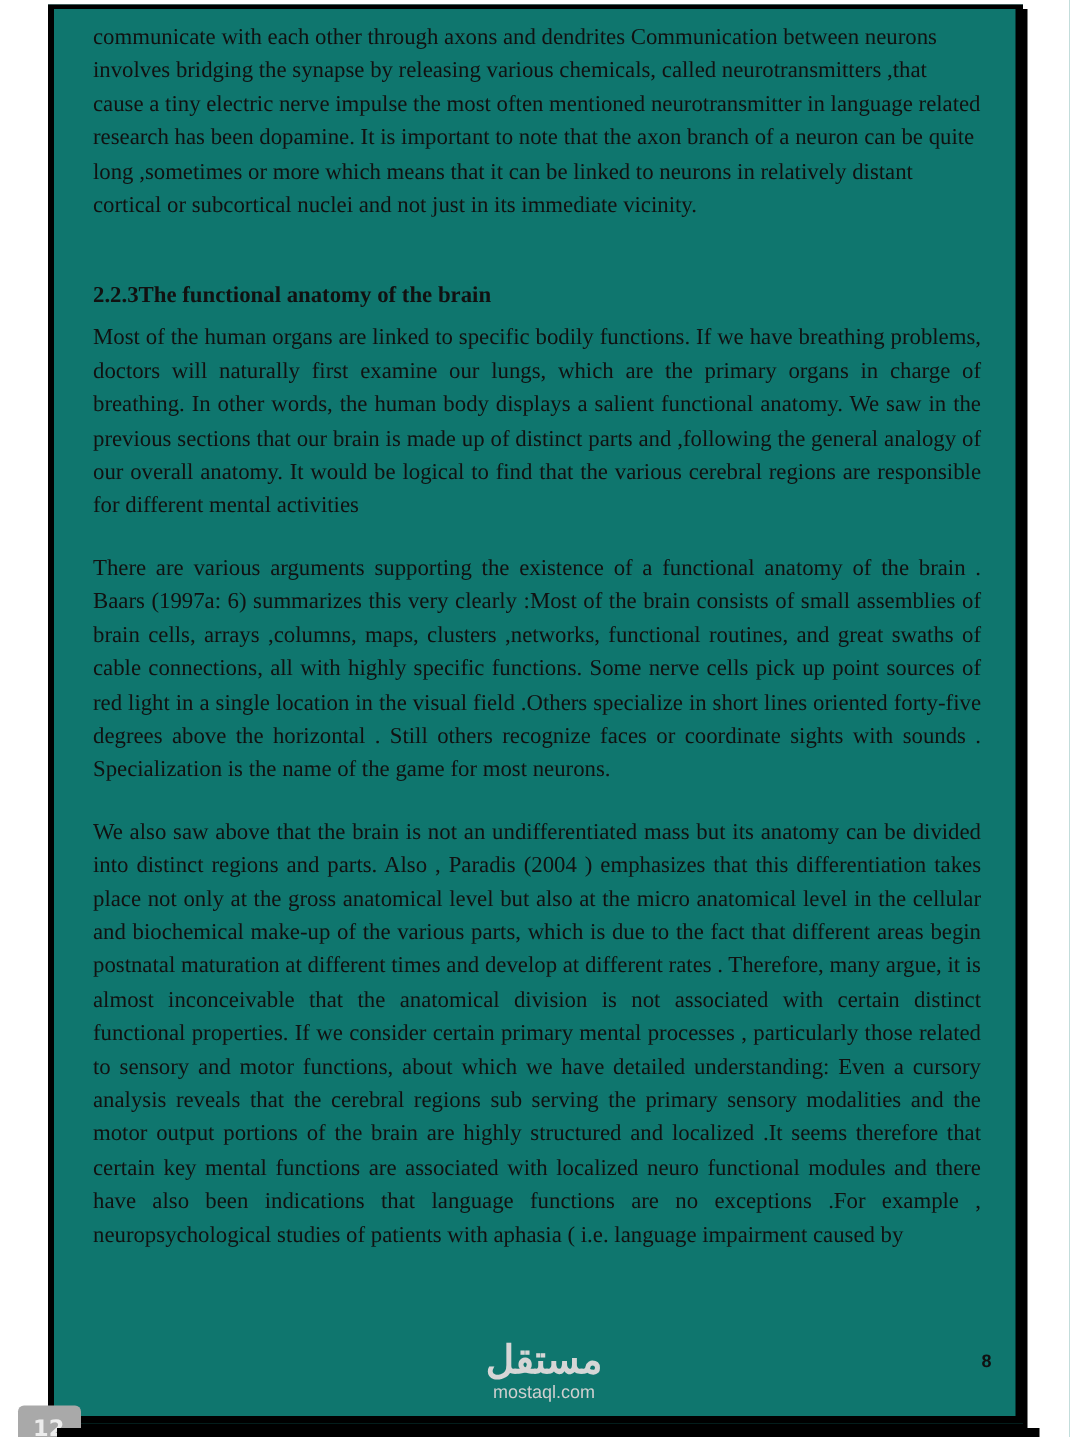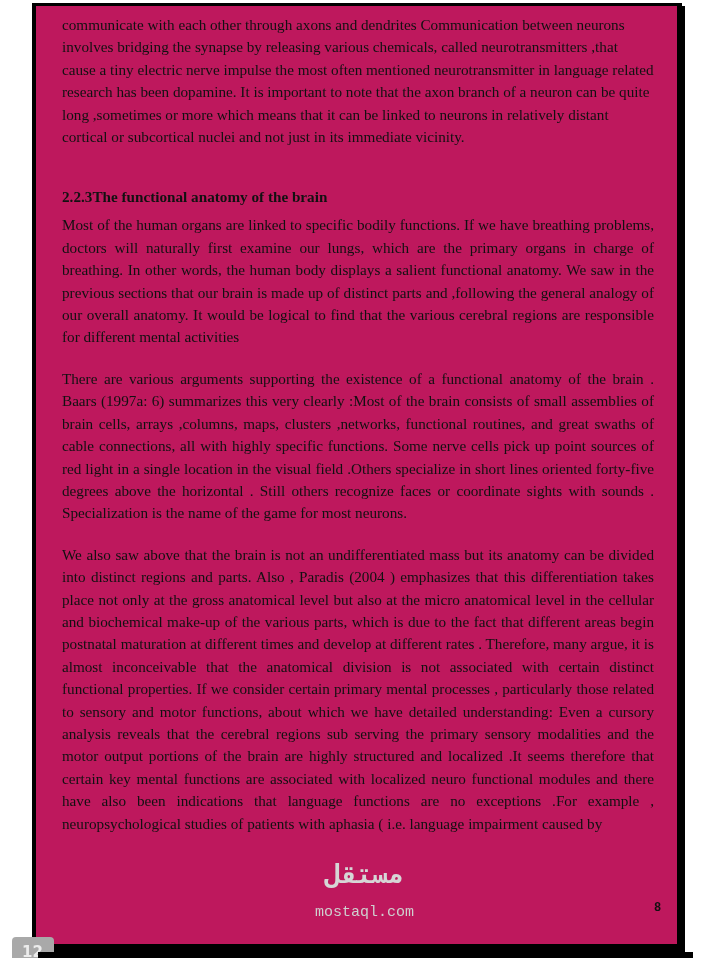"communicate with each other through" .page-frame { background: #be185d -> #0f766e }
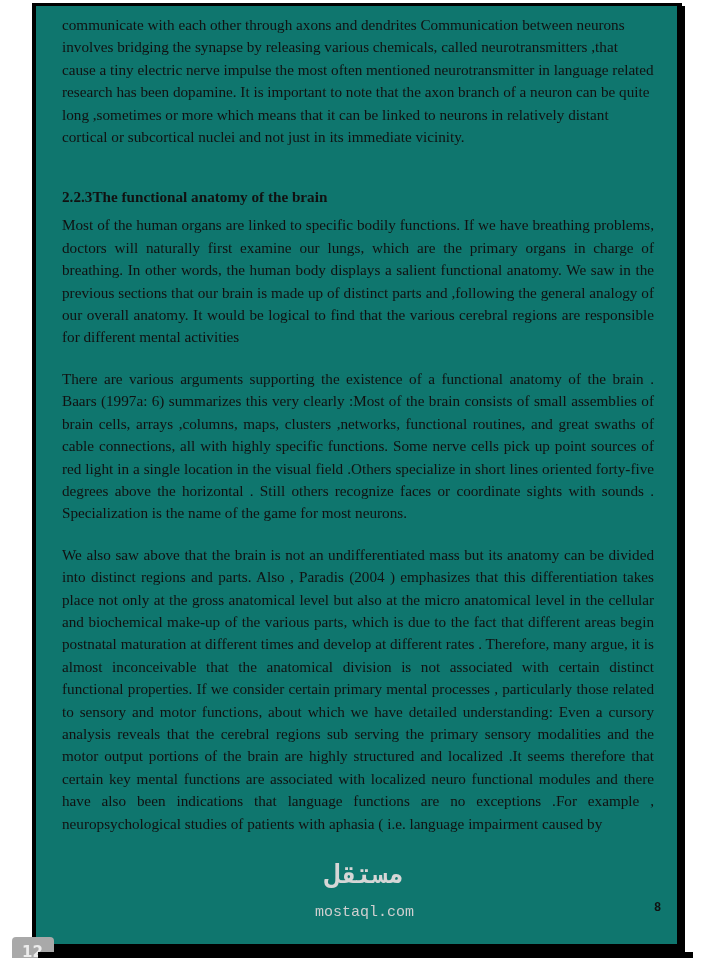"مستقل" .watermark { bottom: 24px -> 10px; font-family: Liberation Mono, monospace -> Liberation Sans, sans-serif }
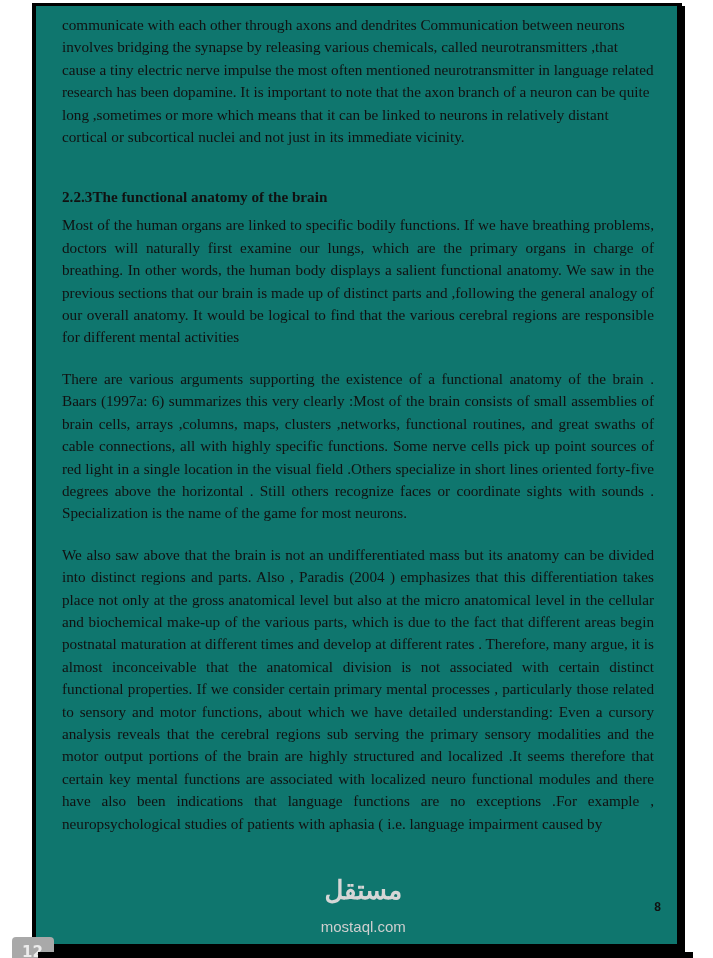"mostaql.com" .watermark .wm-latin { font-size: 15px -> 12px; margin-top: 16px -> 3px }
